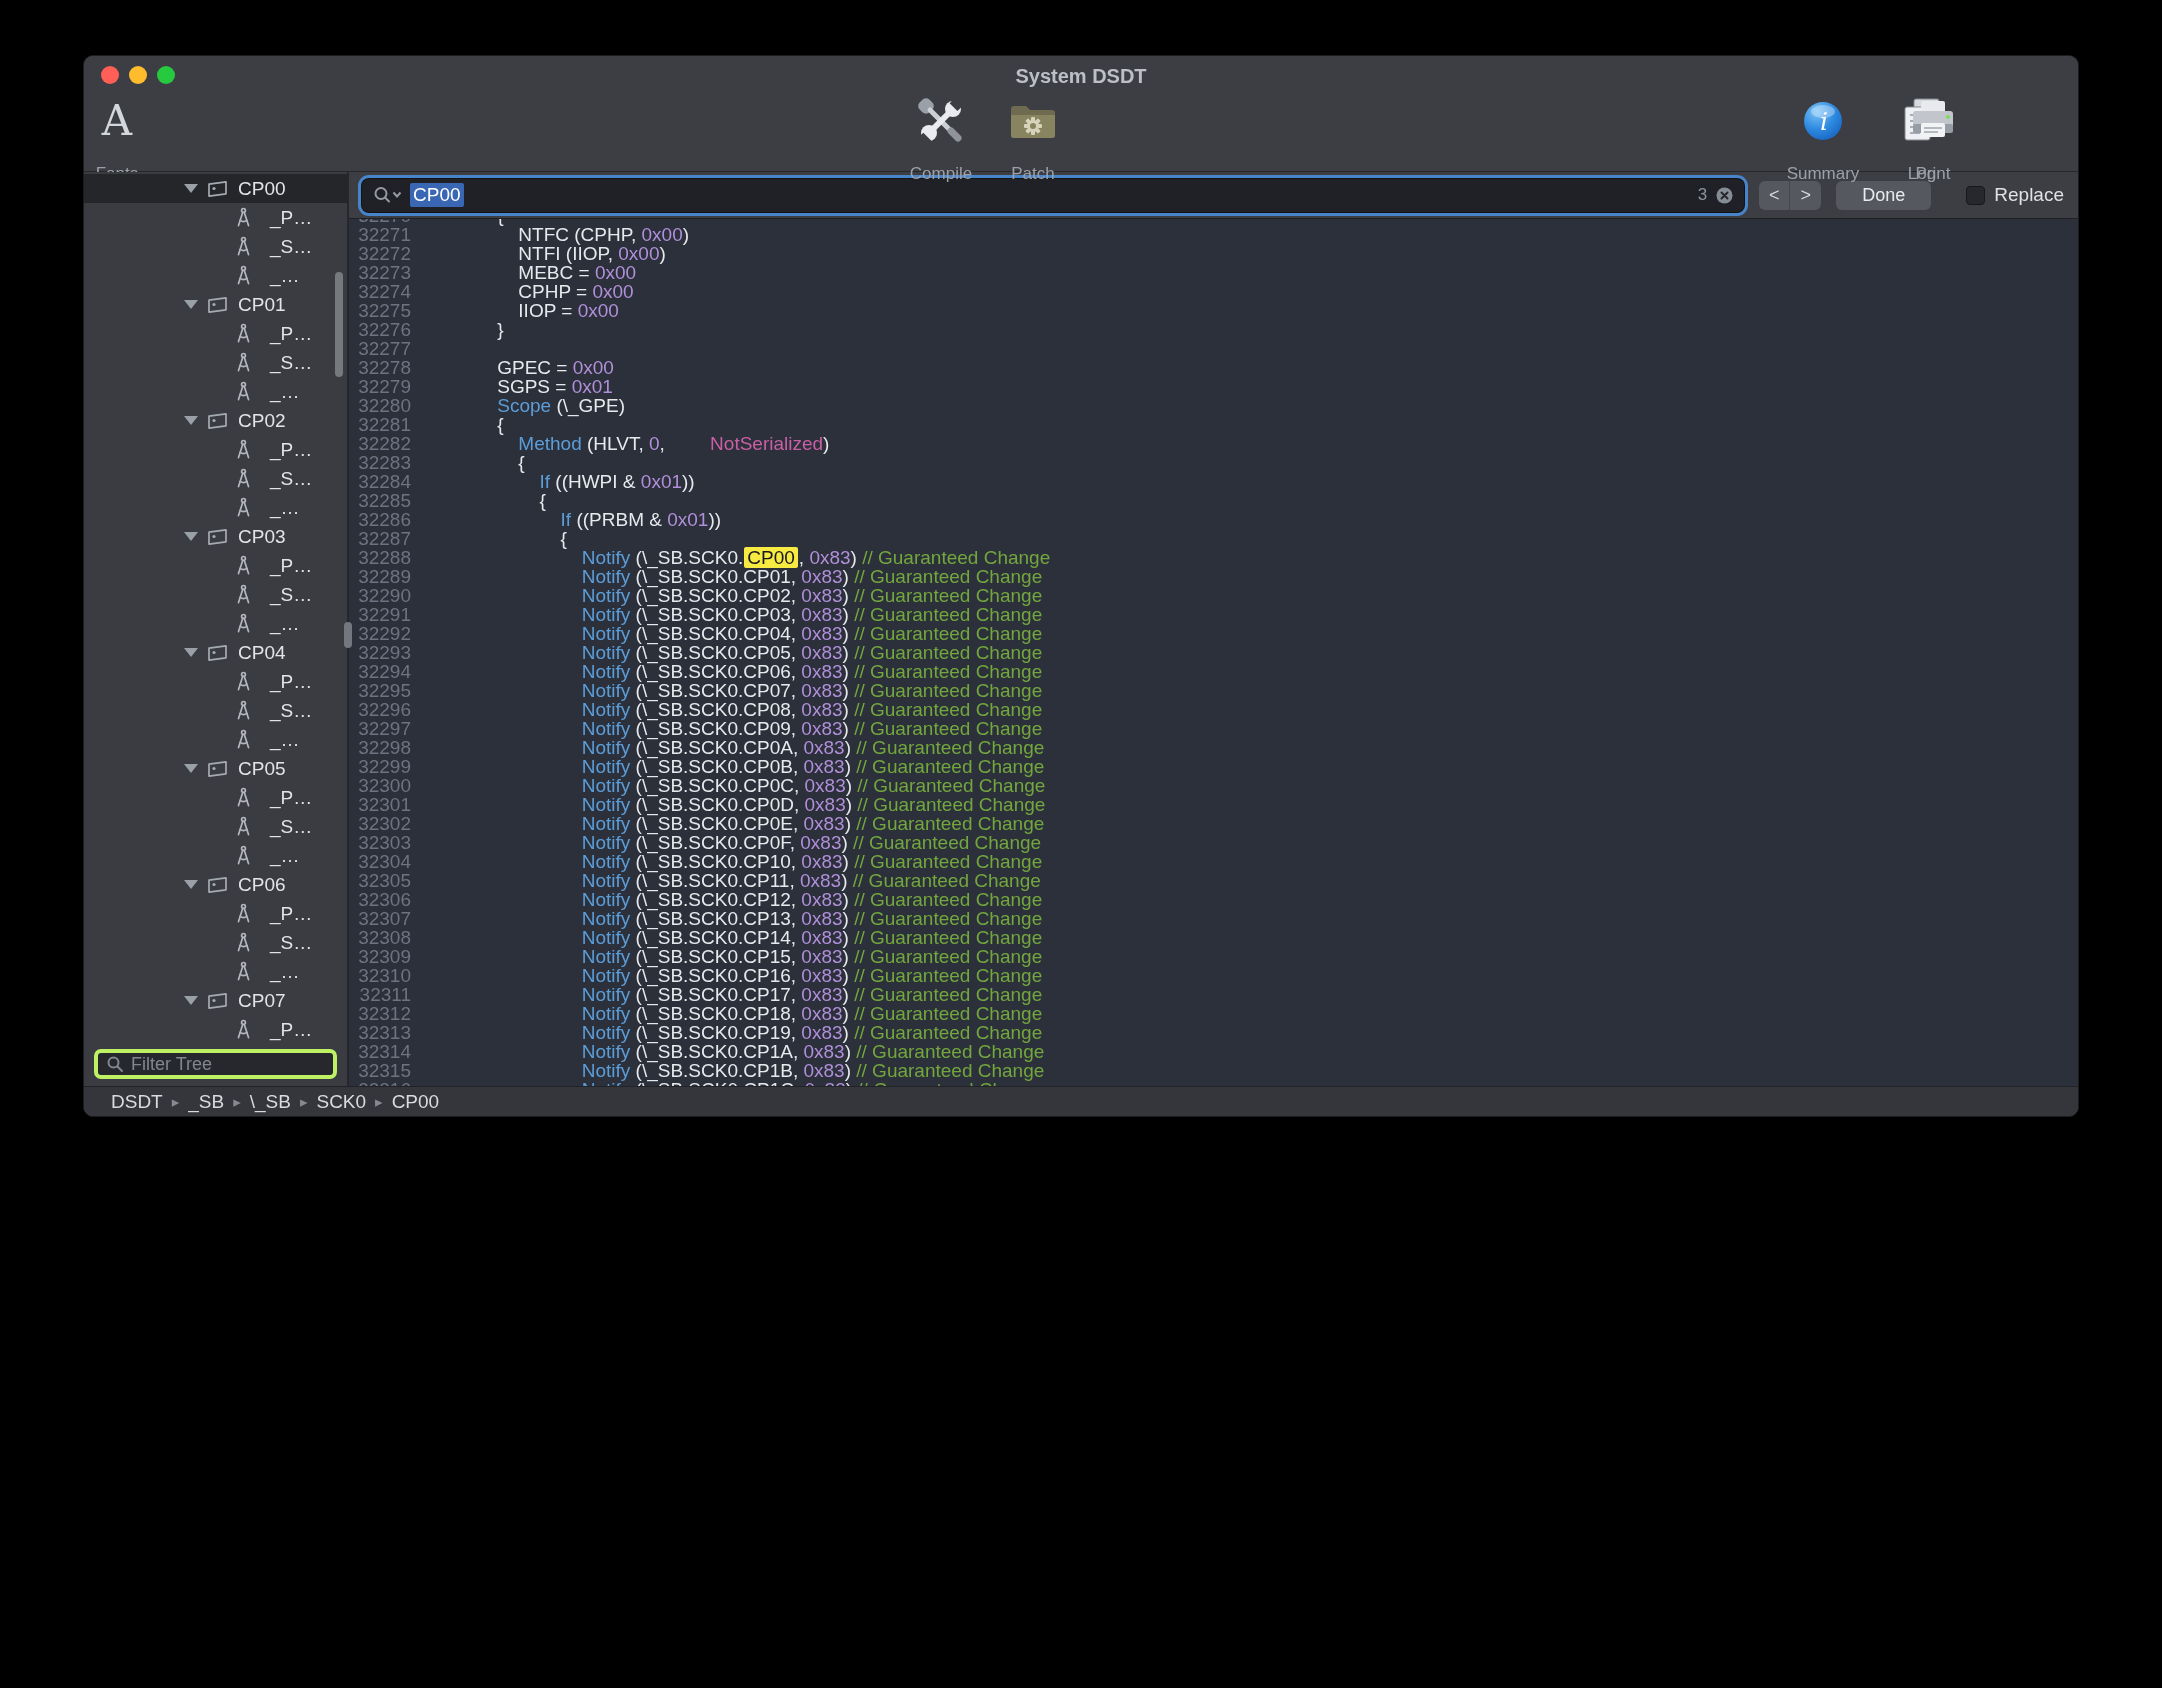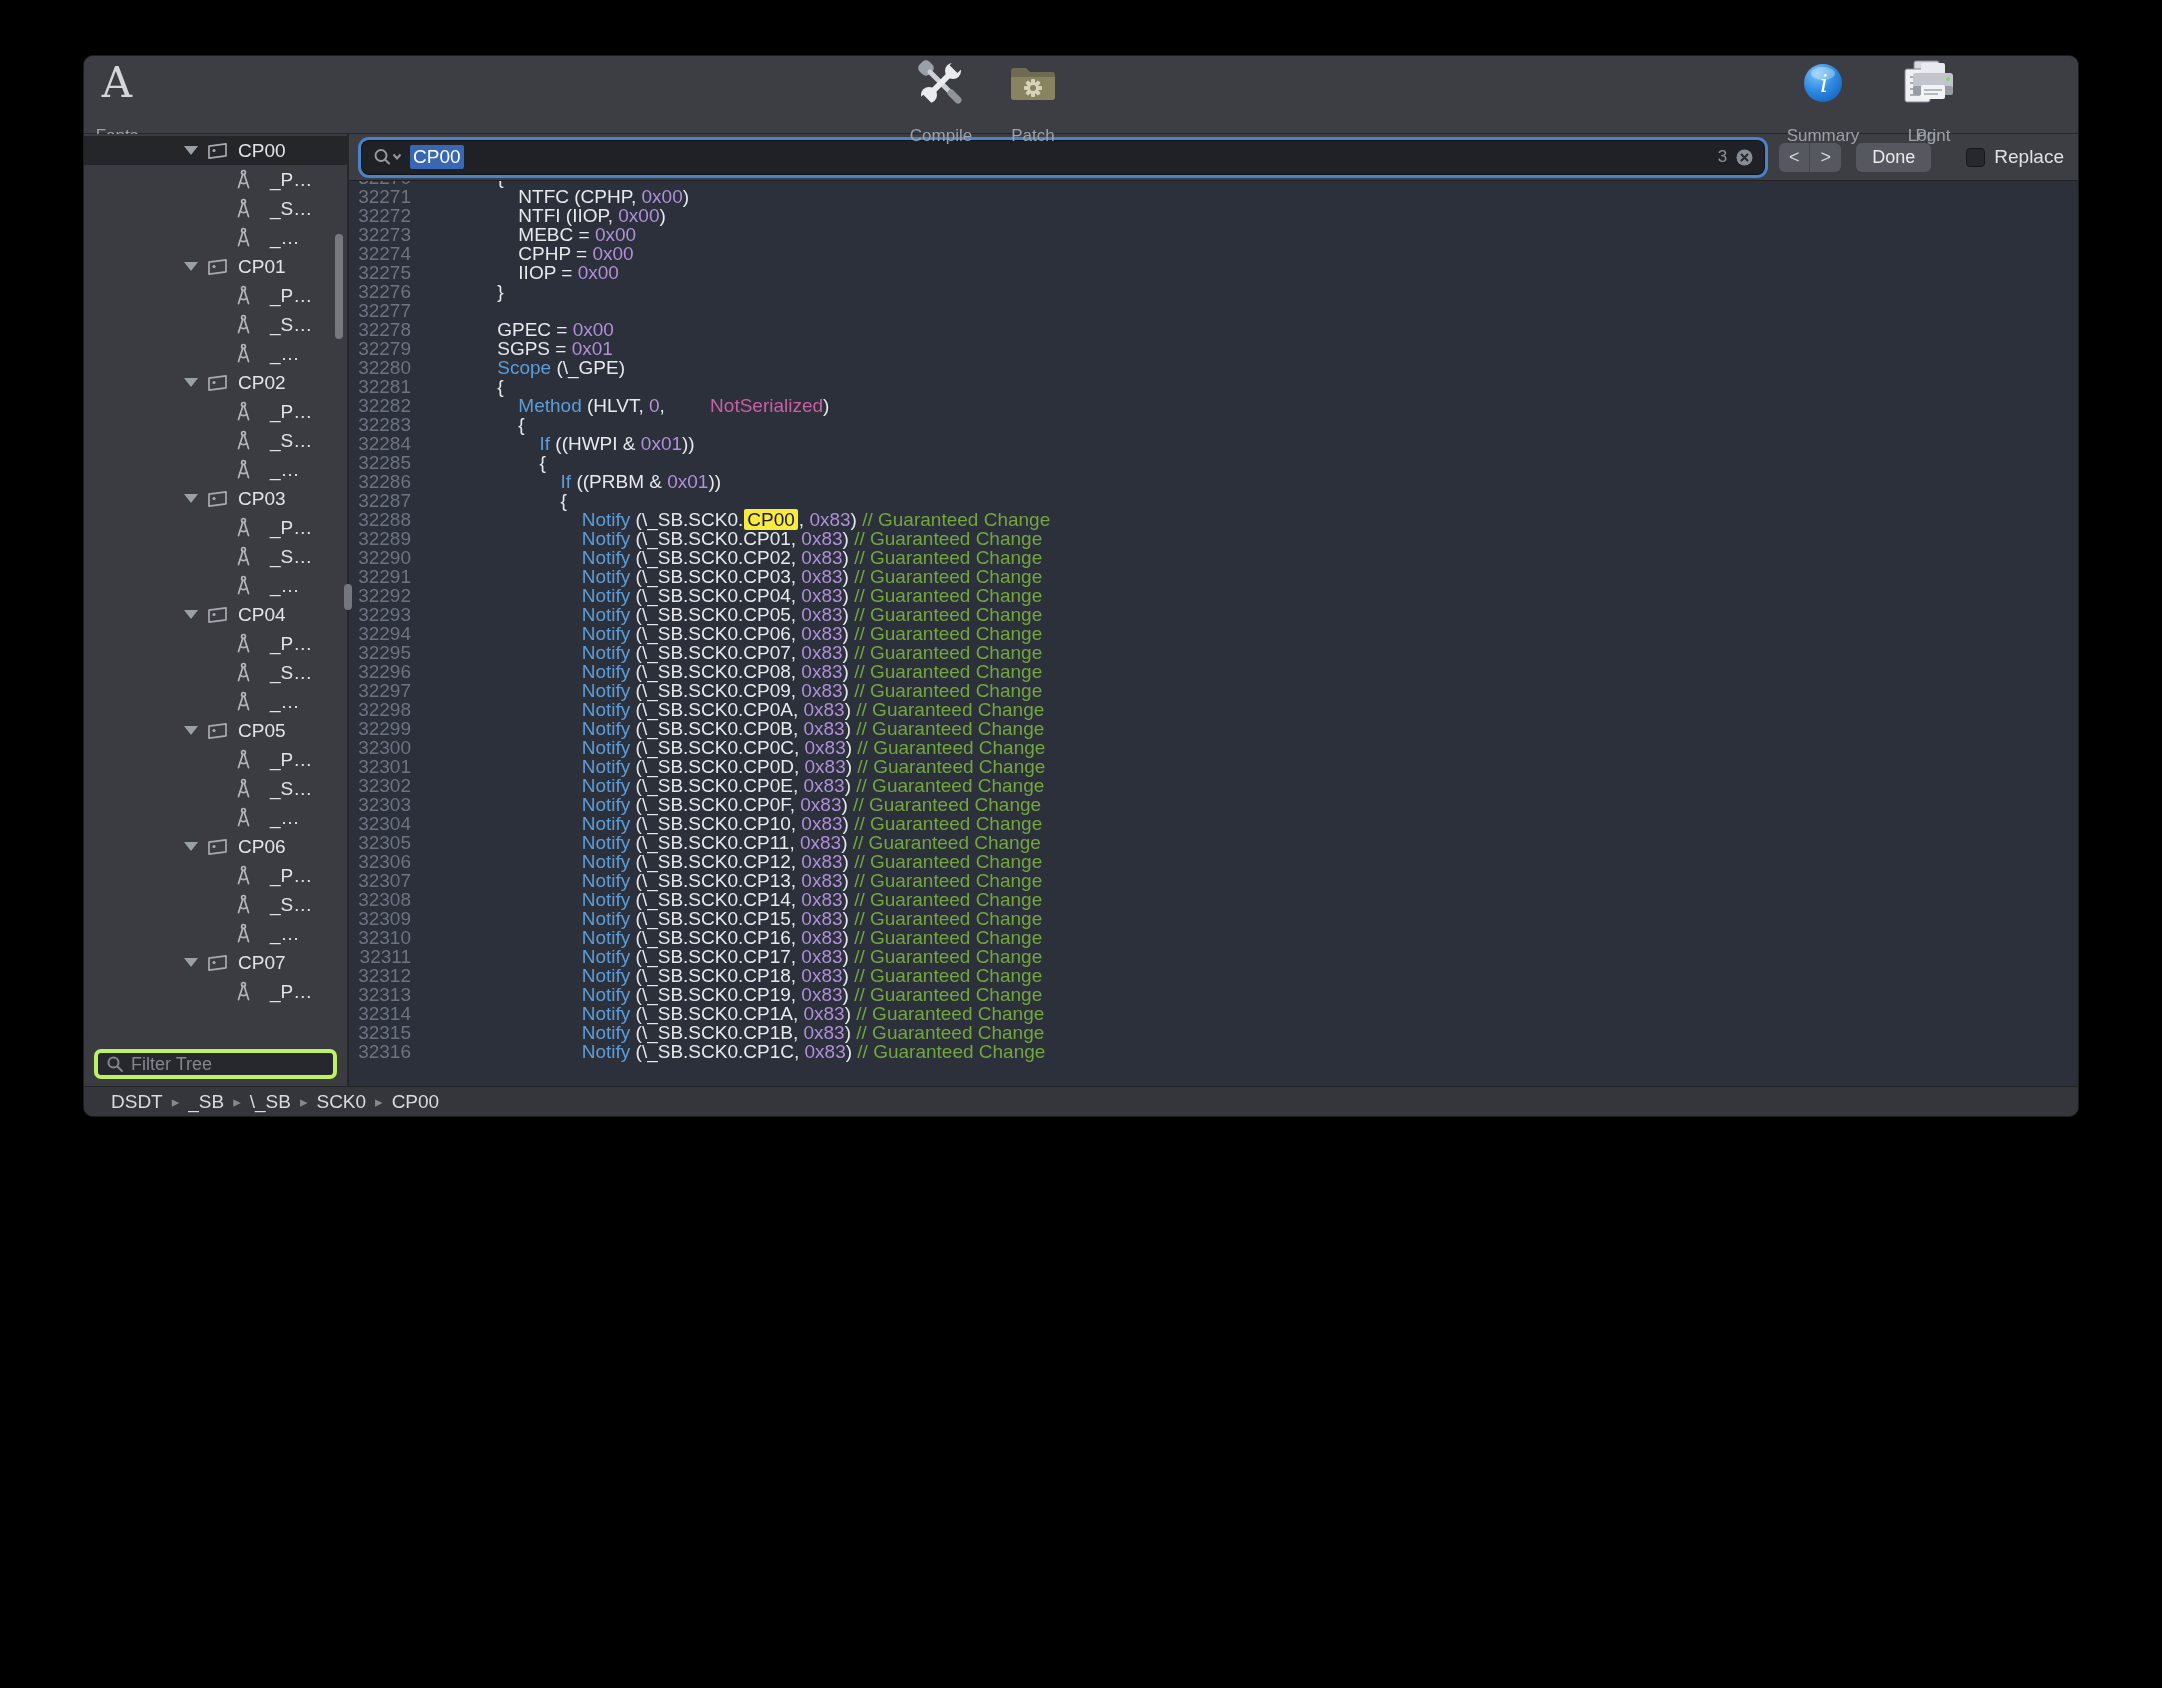"System DSDT" div.titlebar { html: none -> <div> <div> <span></span> <span></span> <span></span> </div> <div>System DSDT</div> </div> }
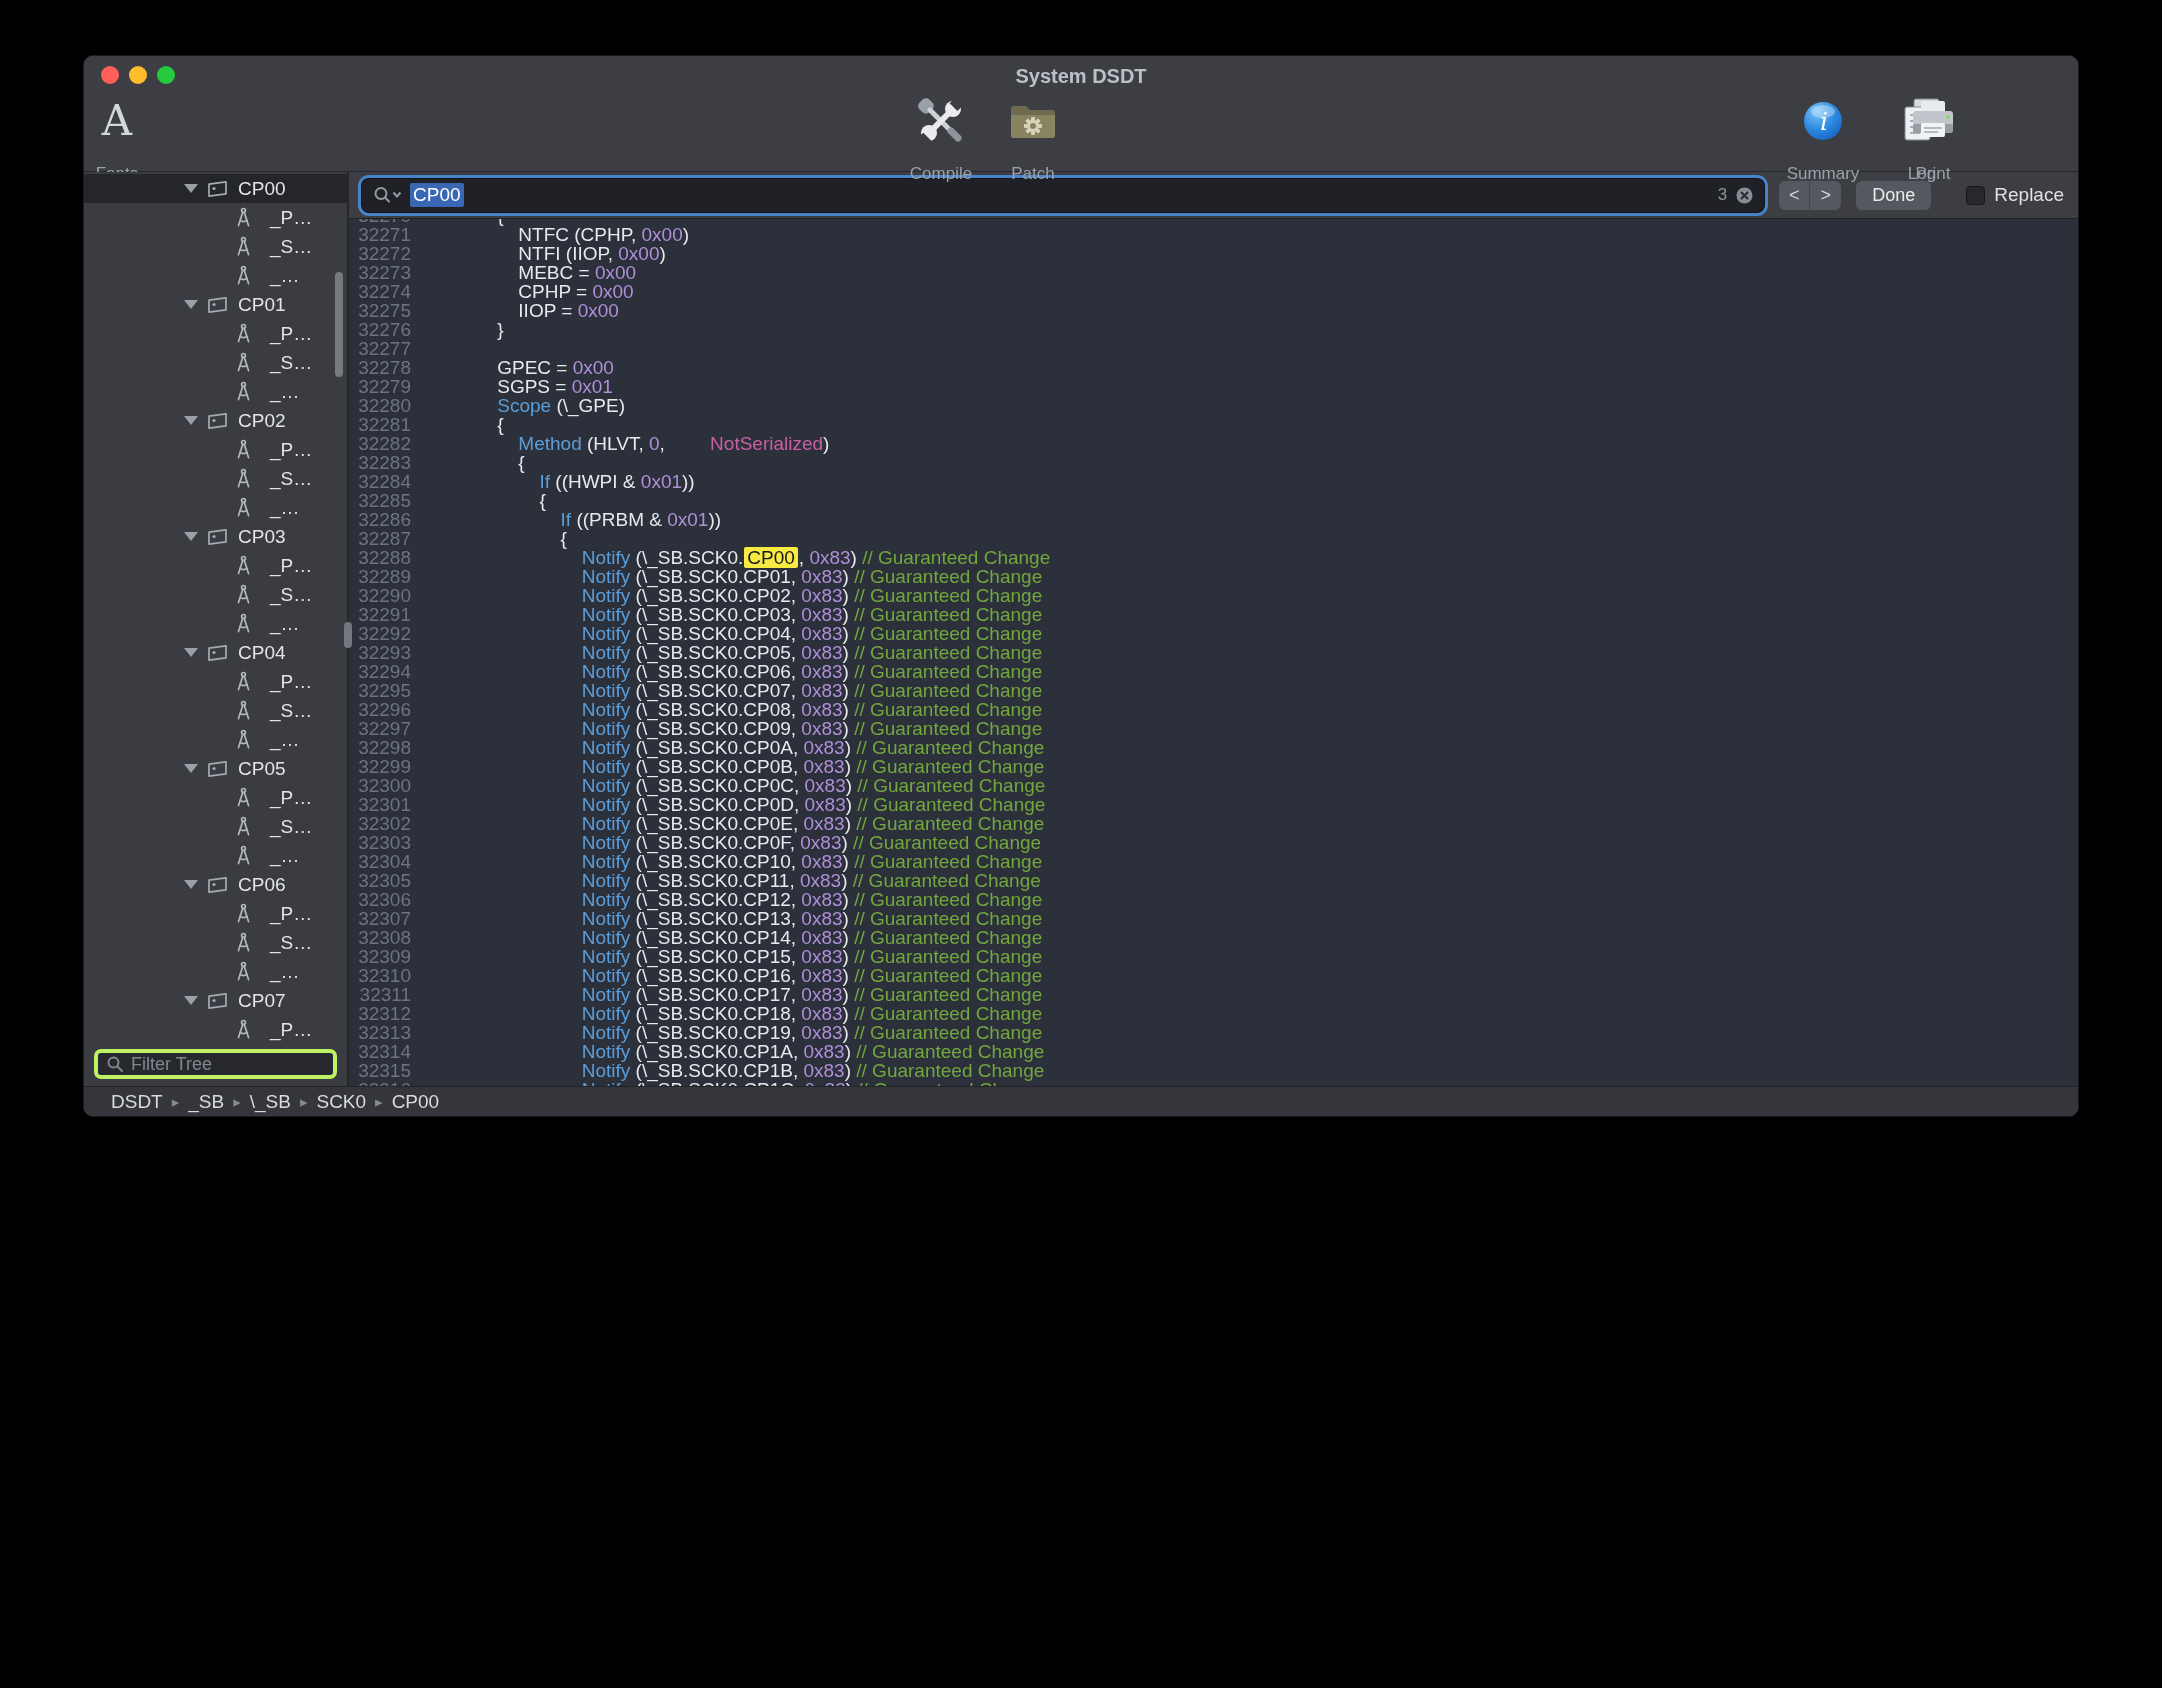"Done" .done-btn { padding: 0 16px -> 0 26px }
